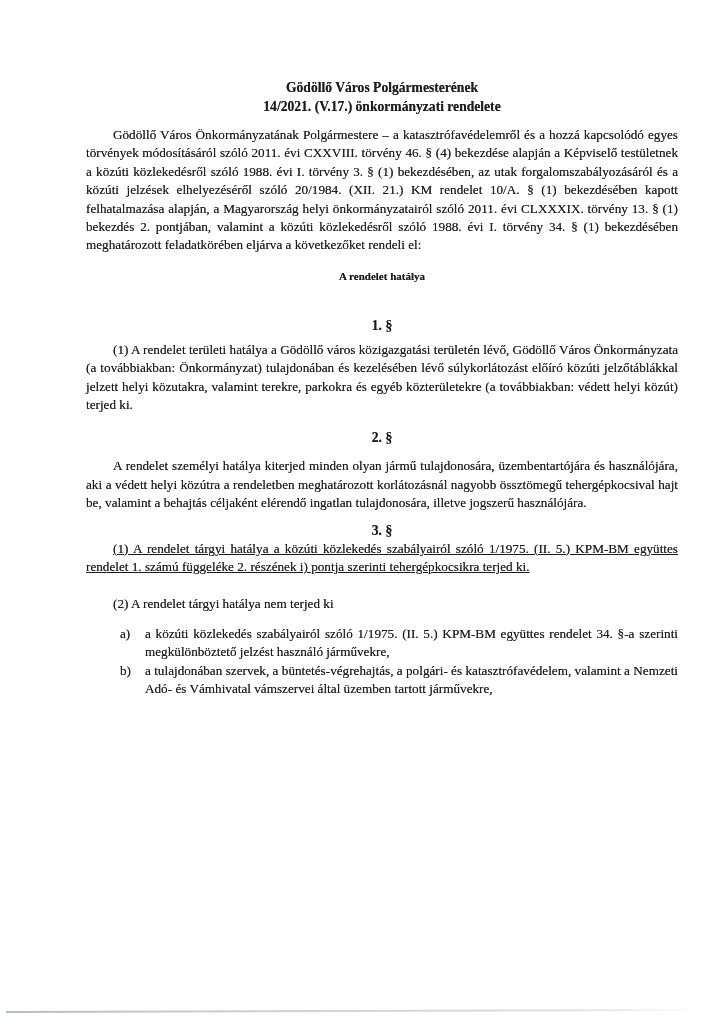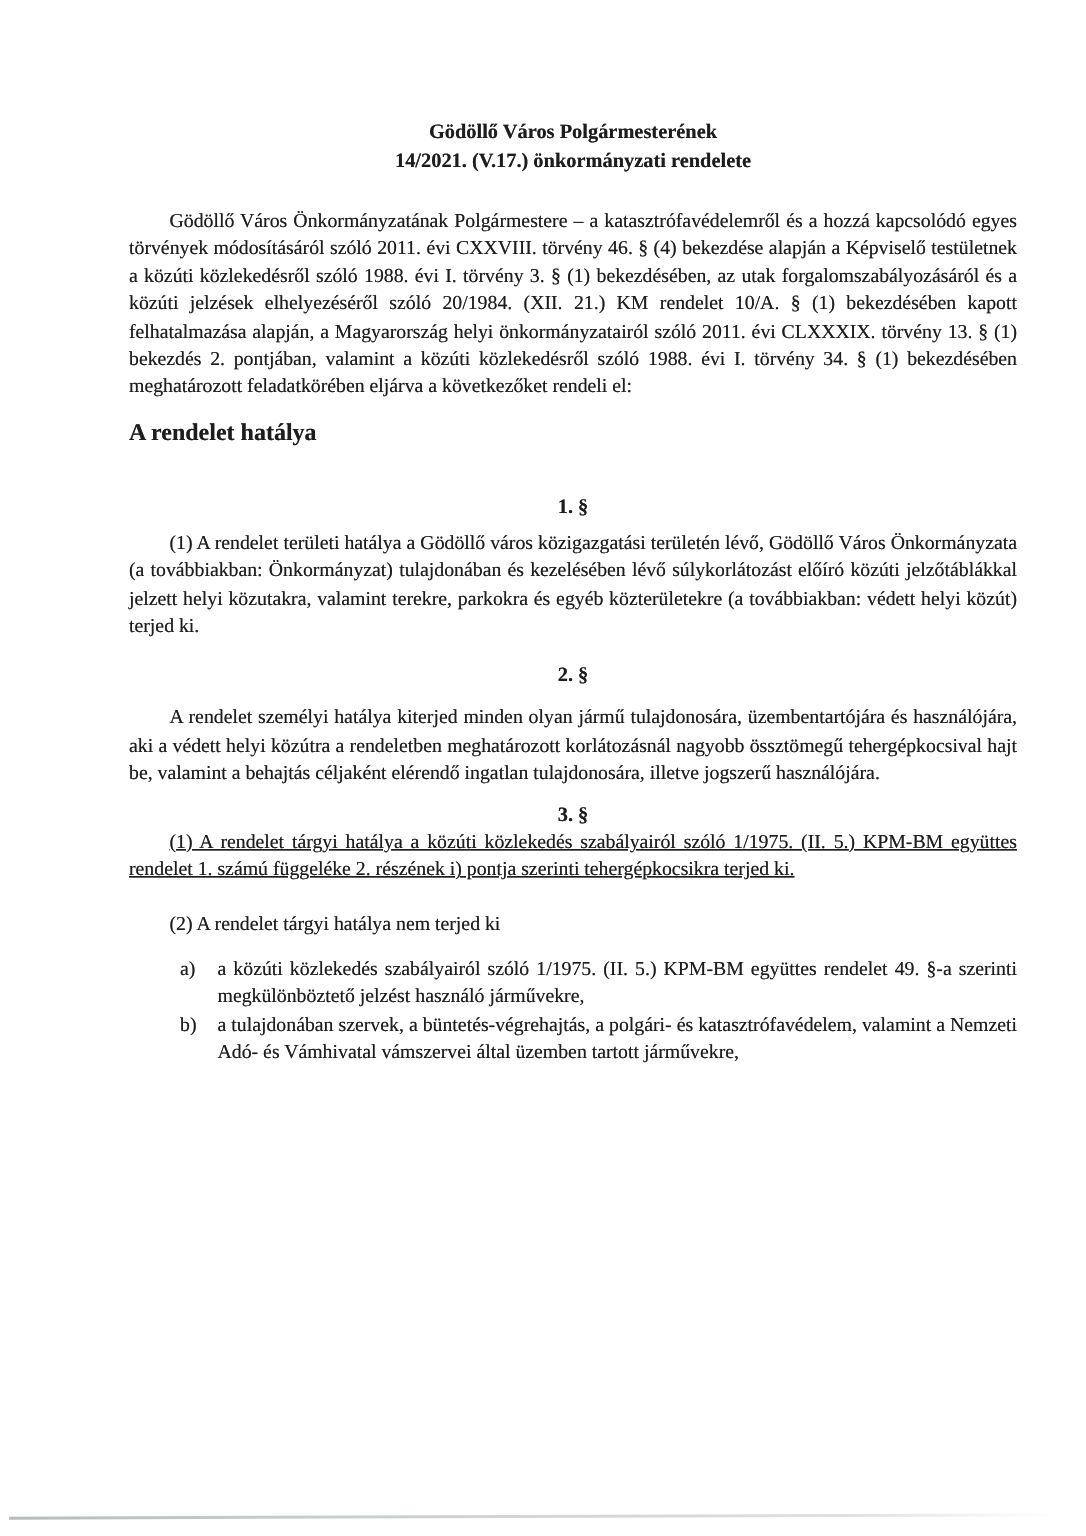"Gödöllő Város Önkormányzatának" .preamble { margin-top: 22px -> 10px }
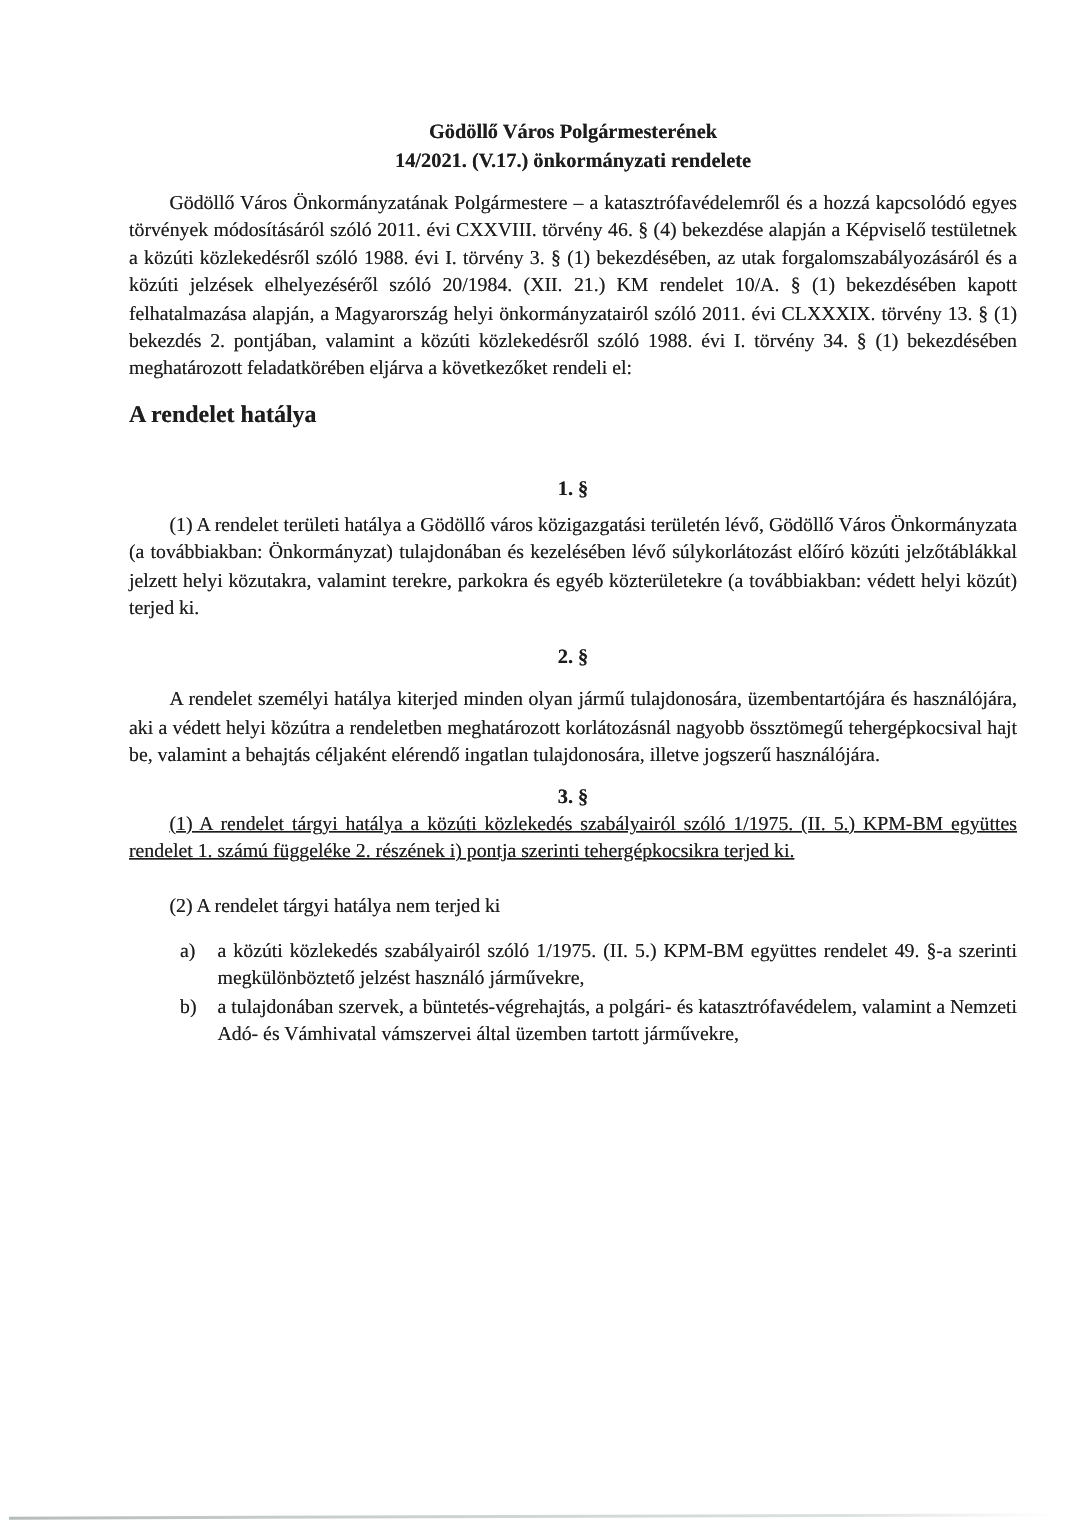"A rendelet hatálya" .chapter-heading { font-size: 16px -> 11px; text-align: left -> center }
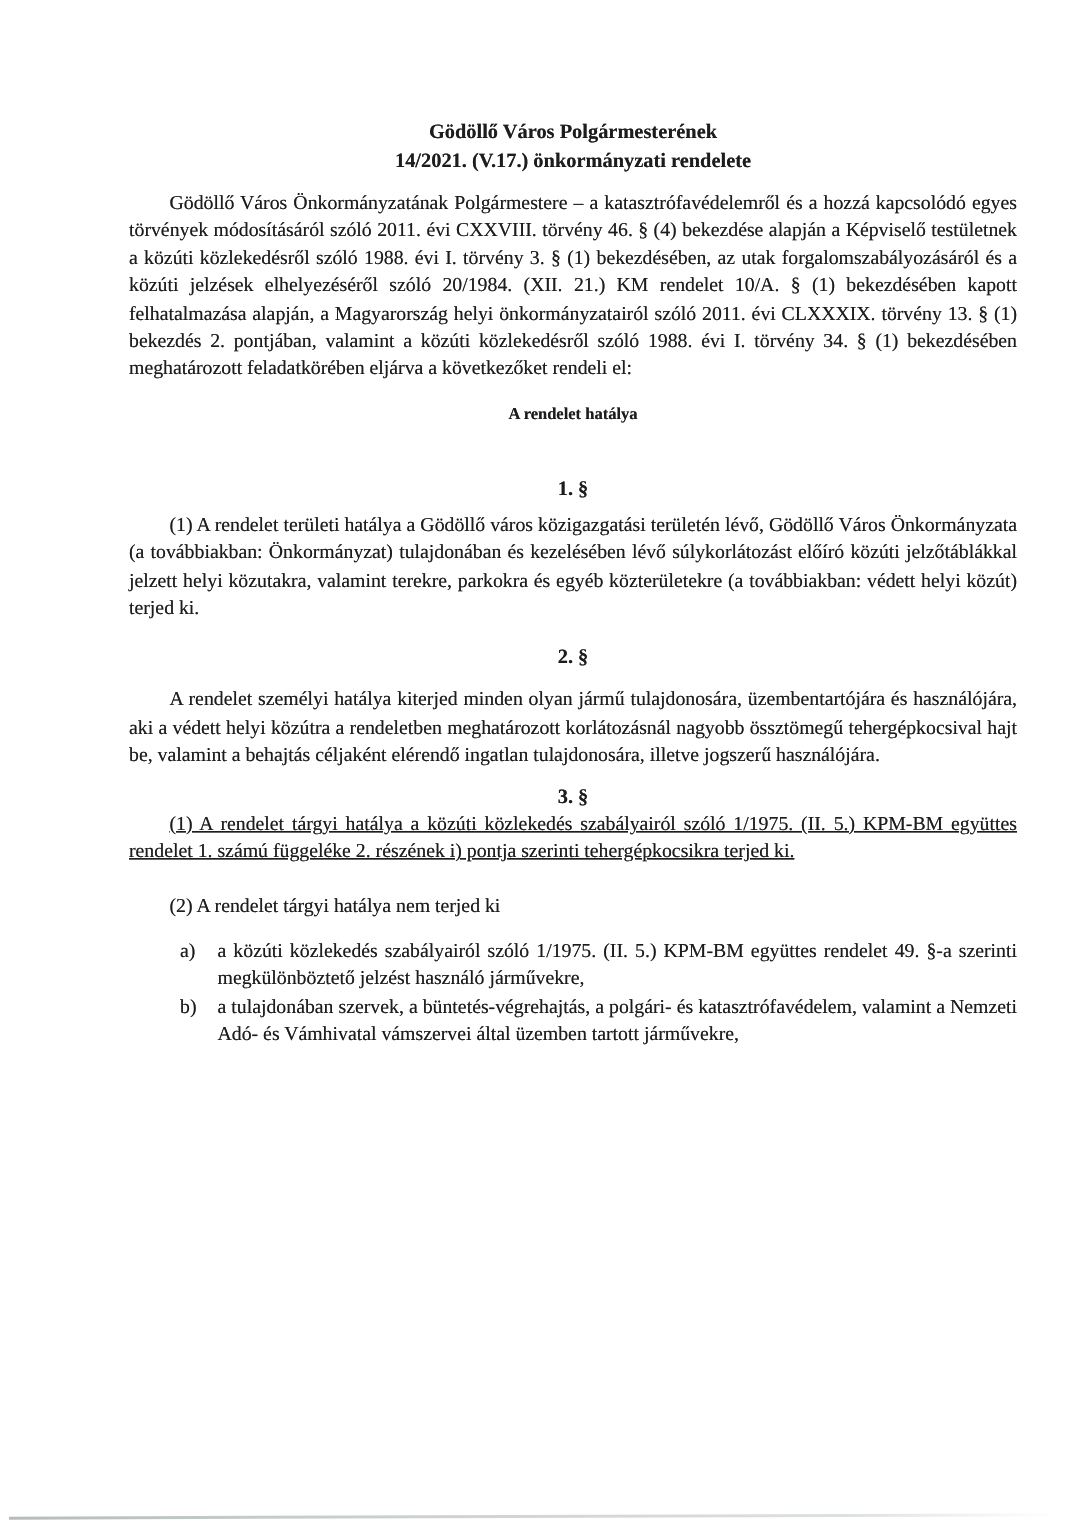"a közúti közlekedés szabályairól szóló" span.li-text { text: 49 -> 34 }
